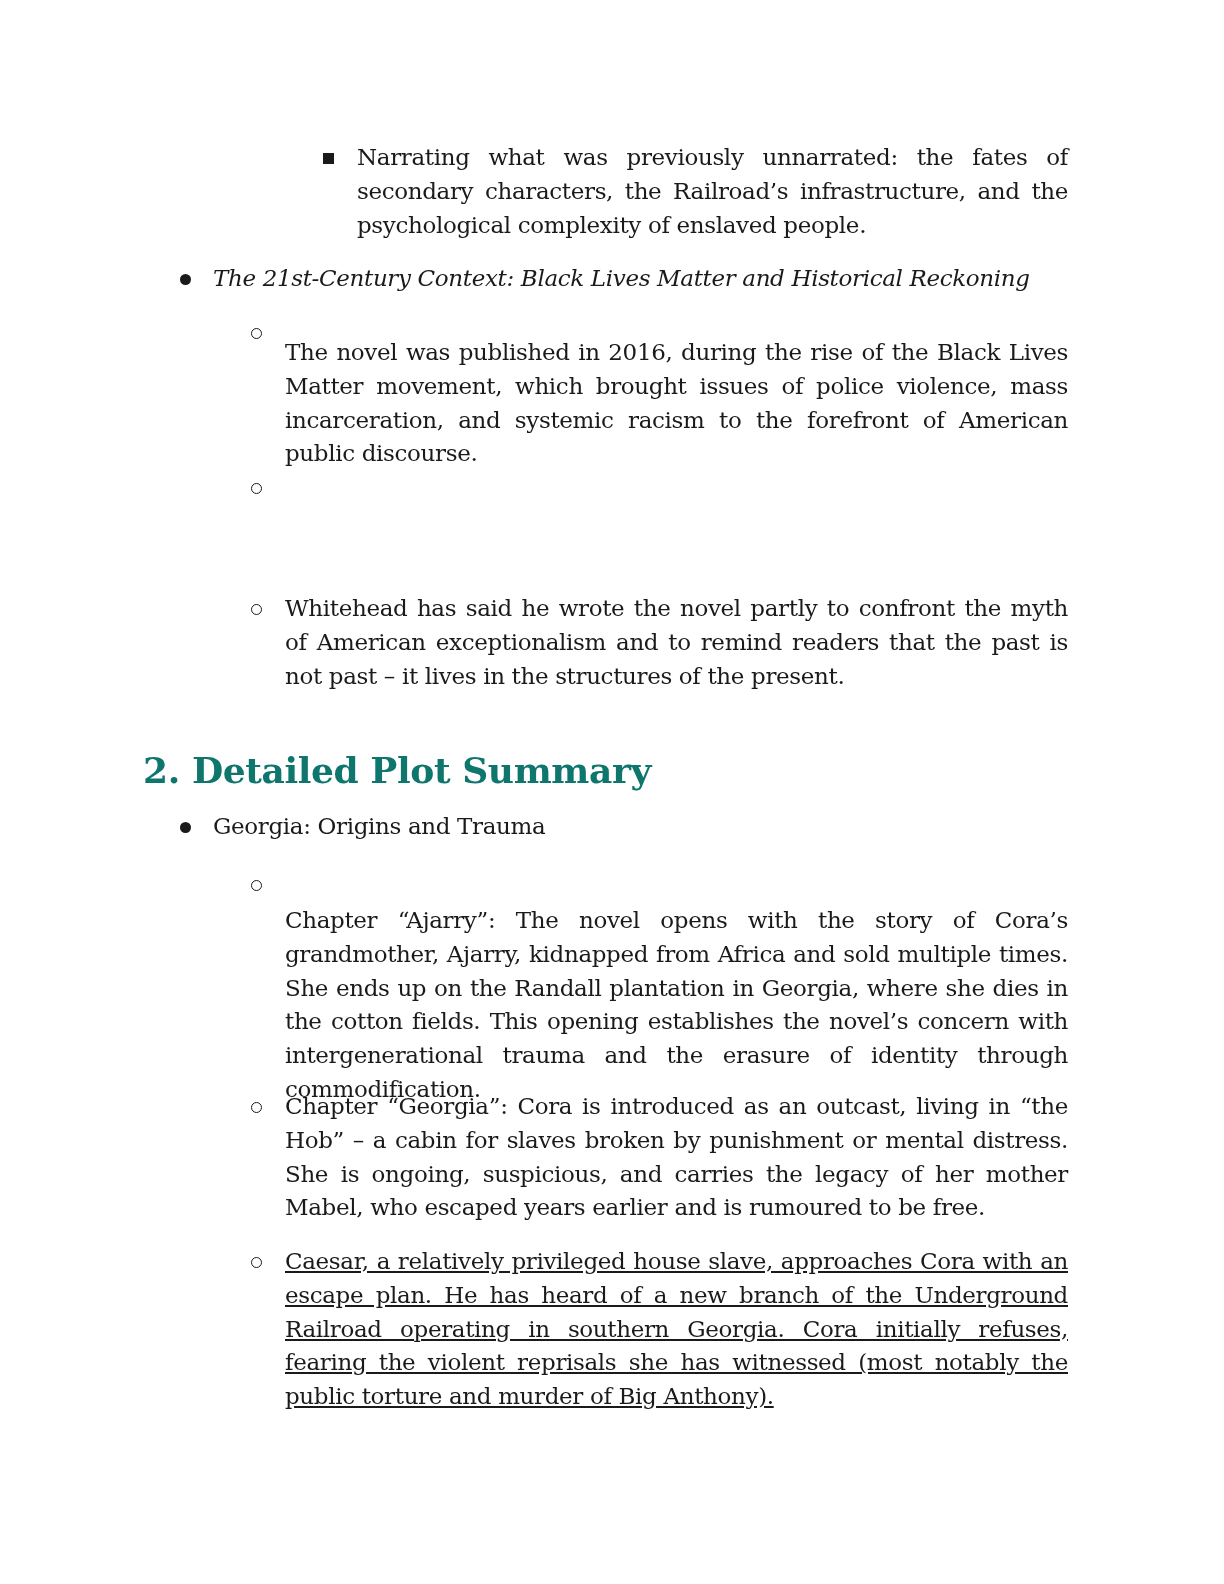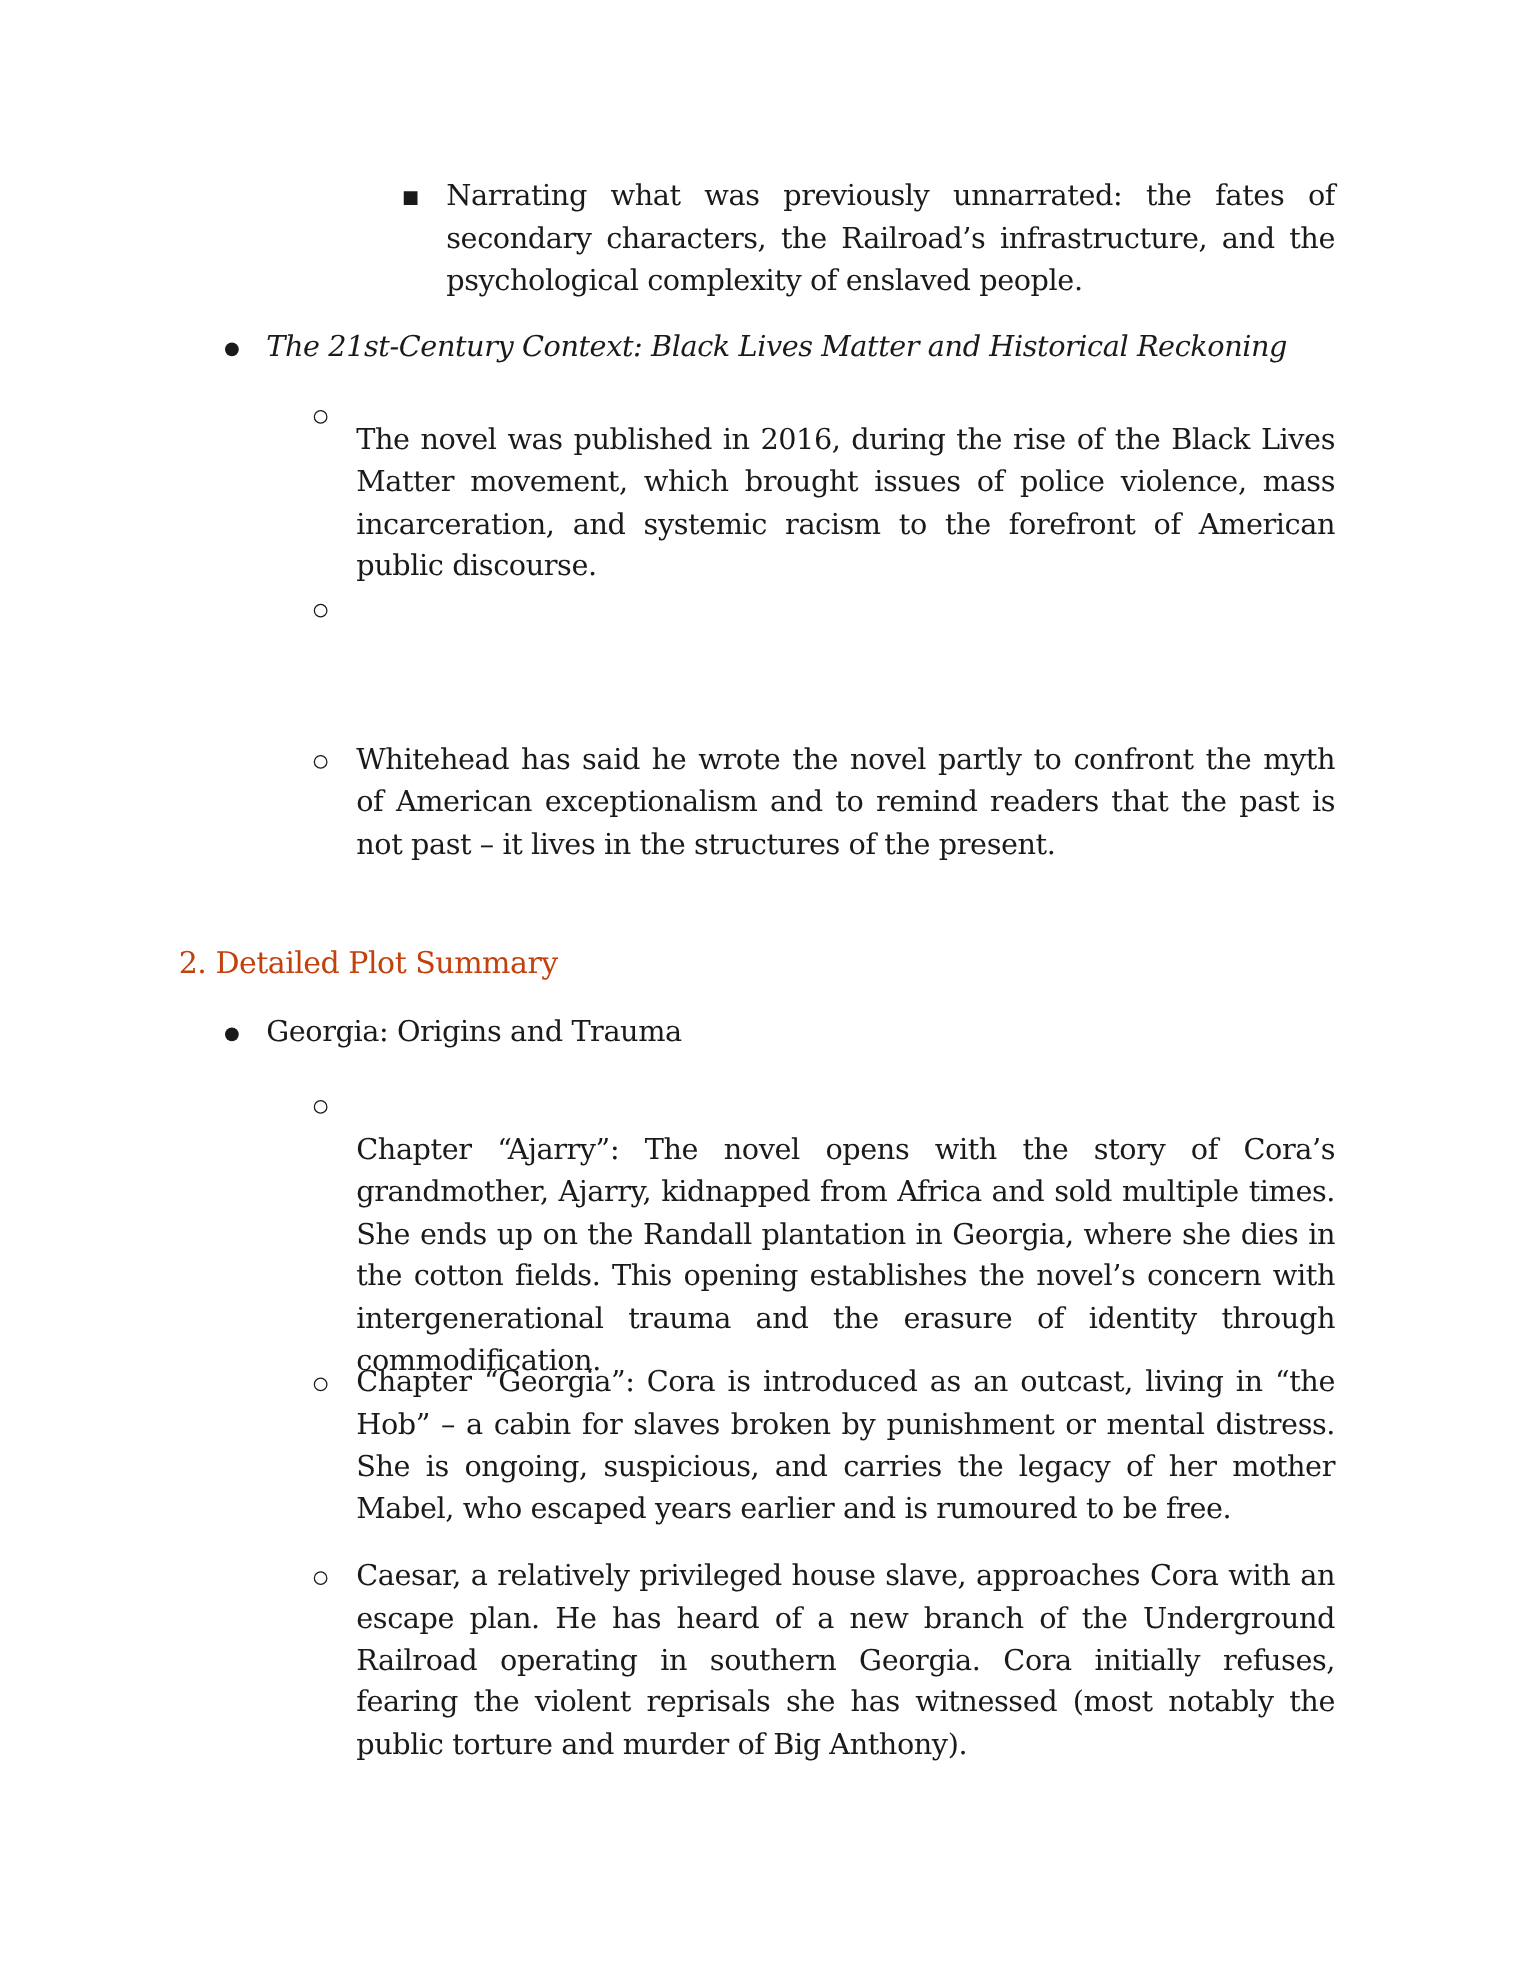"2. Detailed Plot Summary" .heading { color: #c2410c -> #0f766e; font-size: 24px -> 36px; font-weight: normal -> bold }
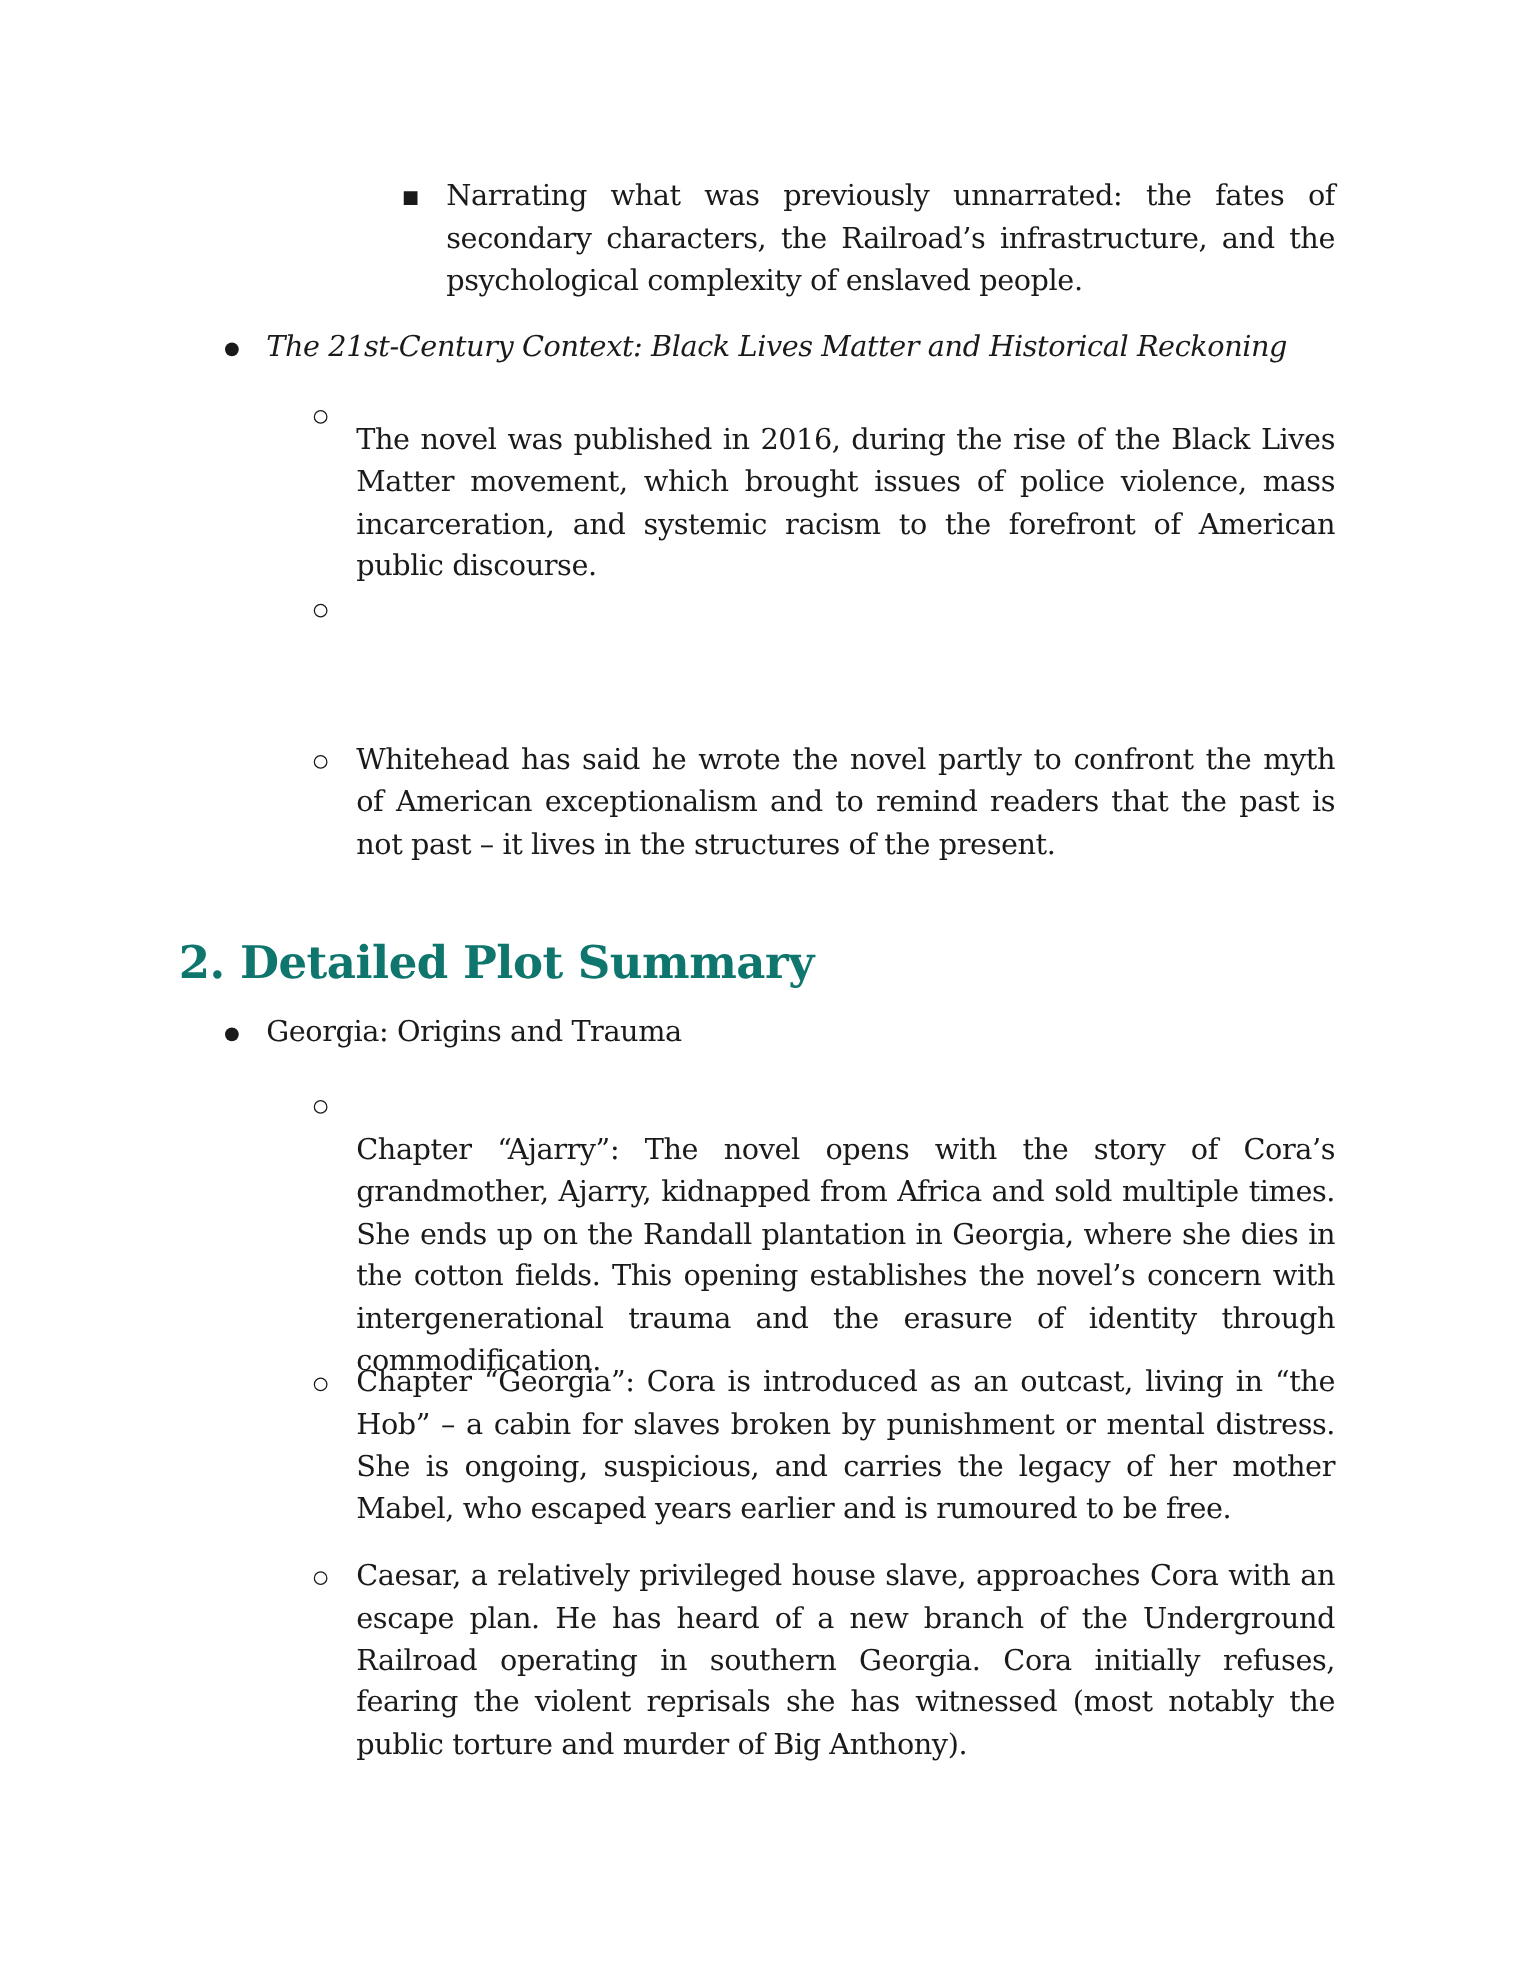"Caesar, a relatively privileged house" div.item { text-decoration: none -> underline }
